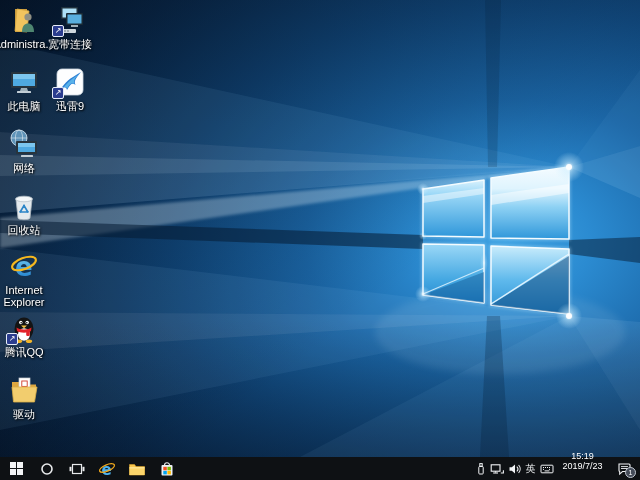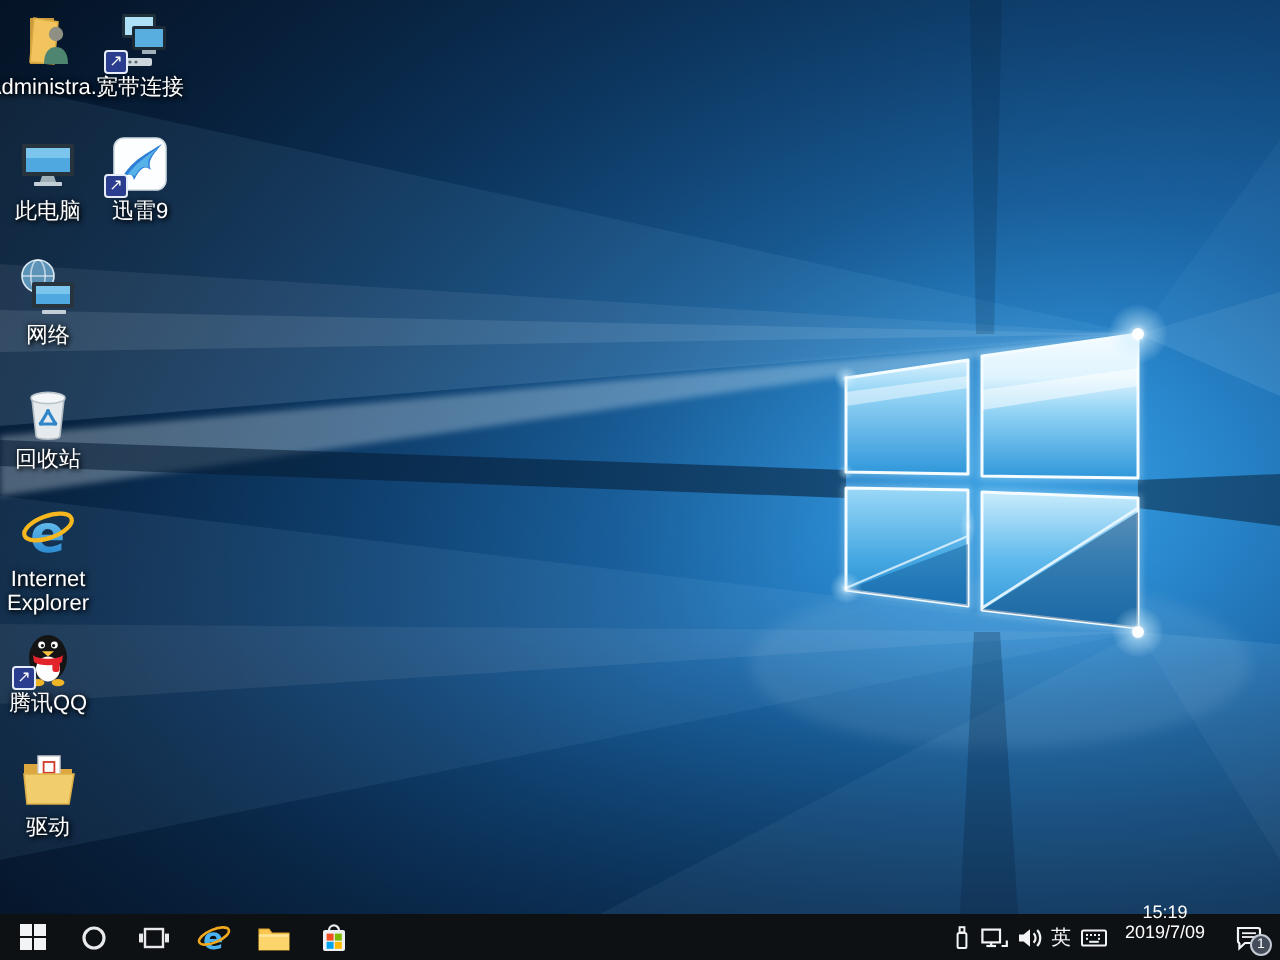"2019/7/09" div { text: 2019/7/09 -> 2019/7/23 }
